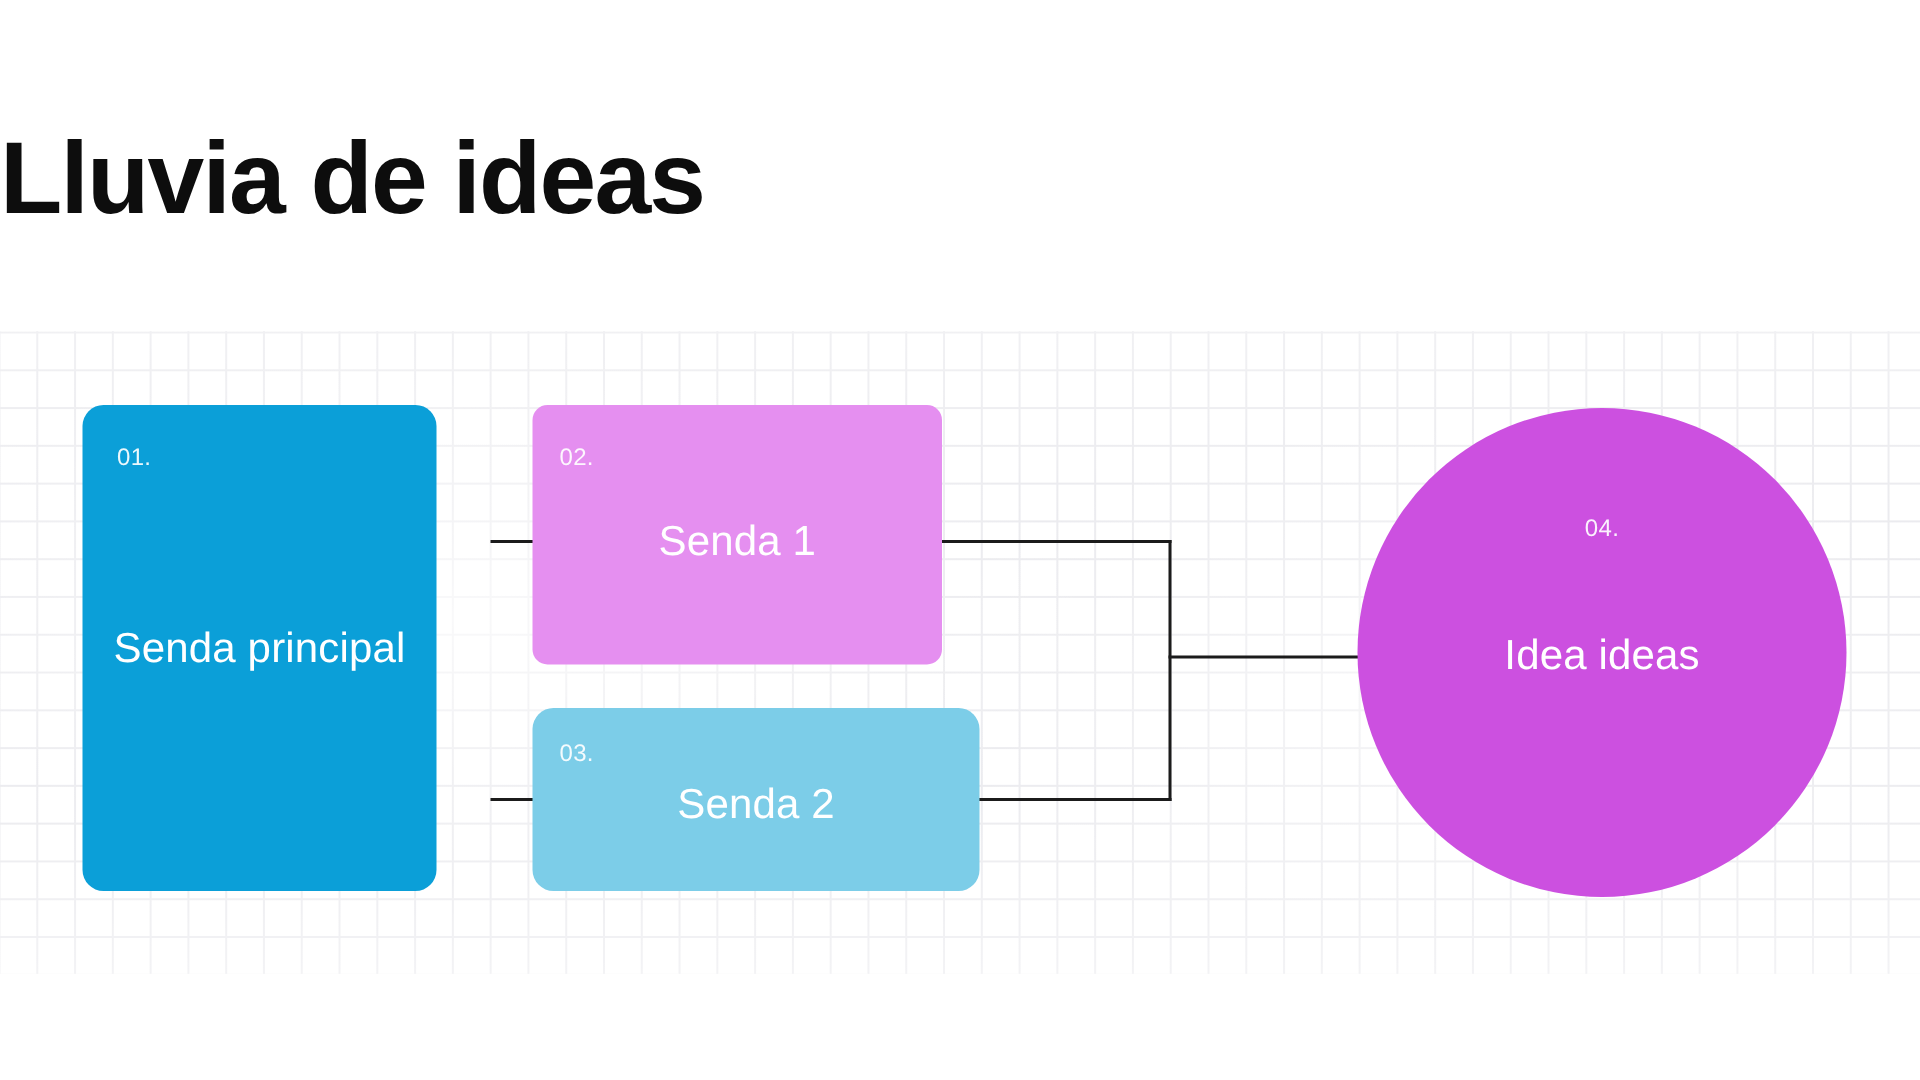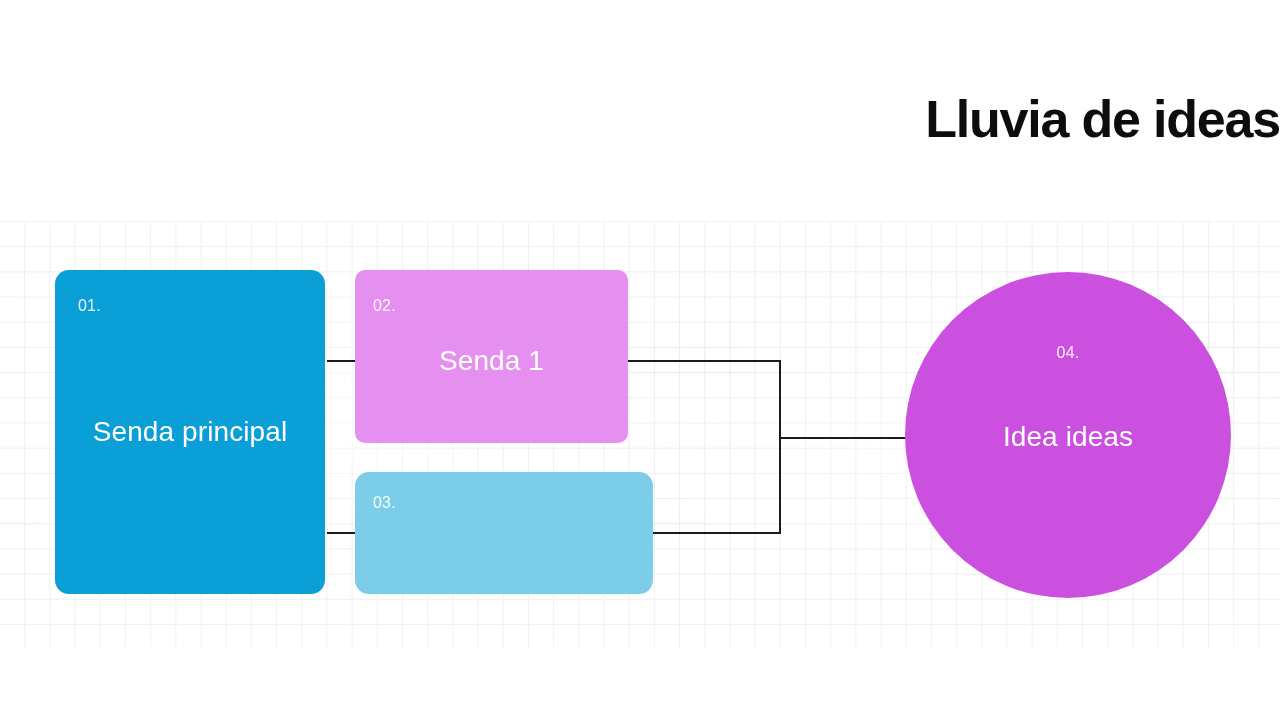"Lluvia de ideas" #title { font-size: 52px -> 68px; text-align: right -> left }
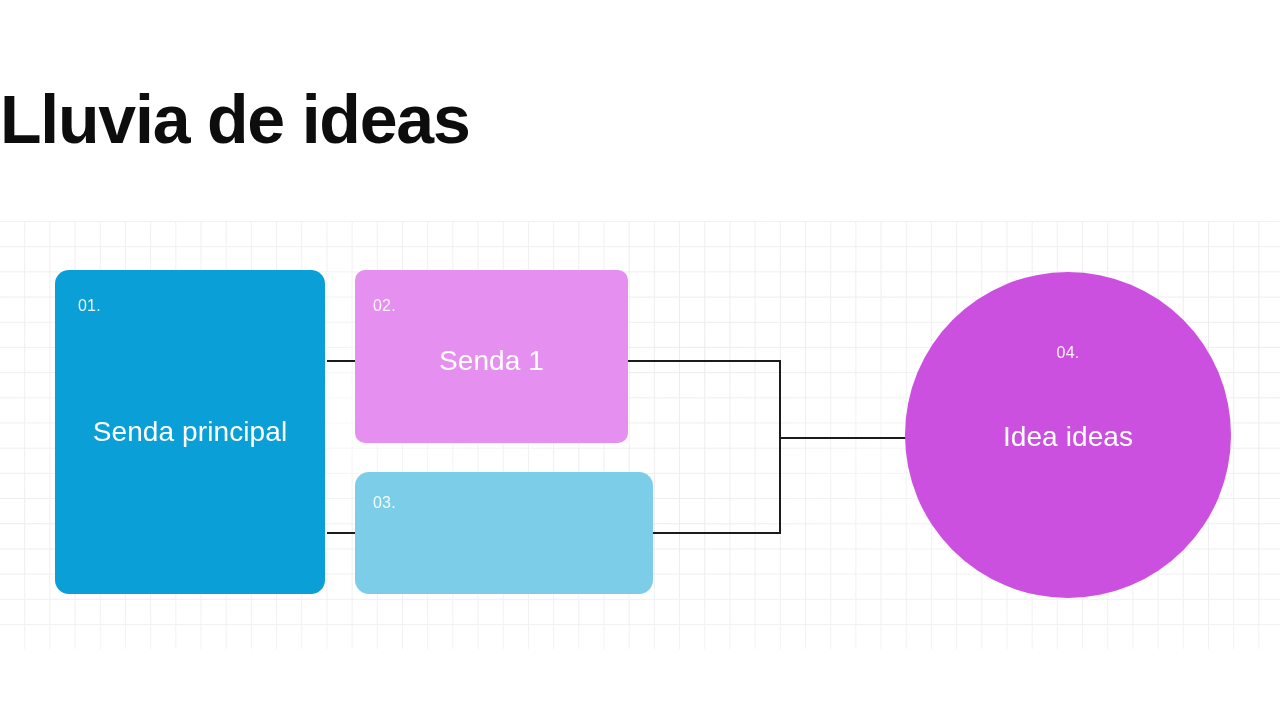"01." #node-main { width: 270px -> 236px }
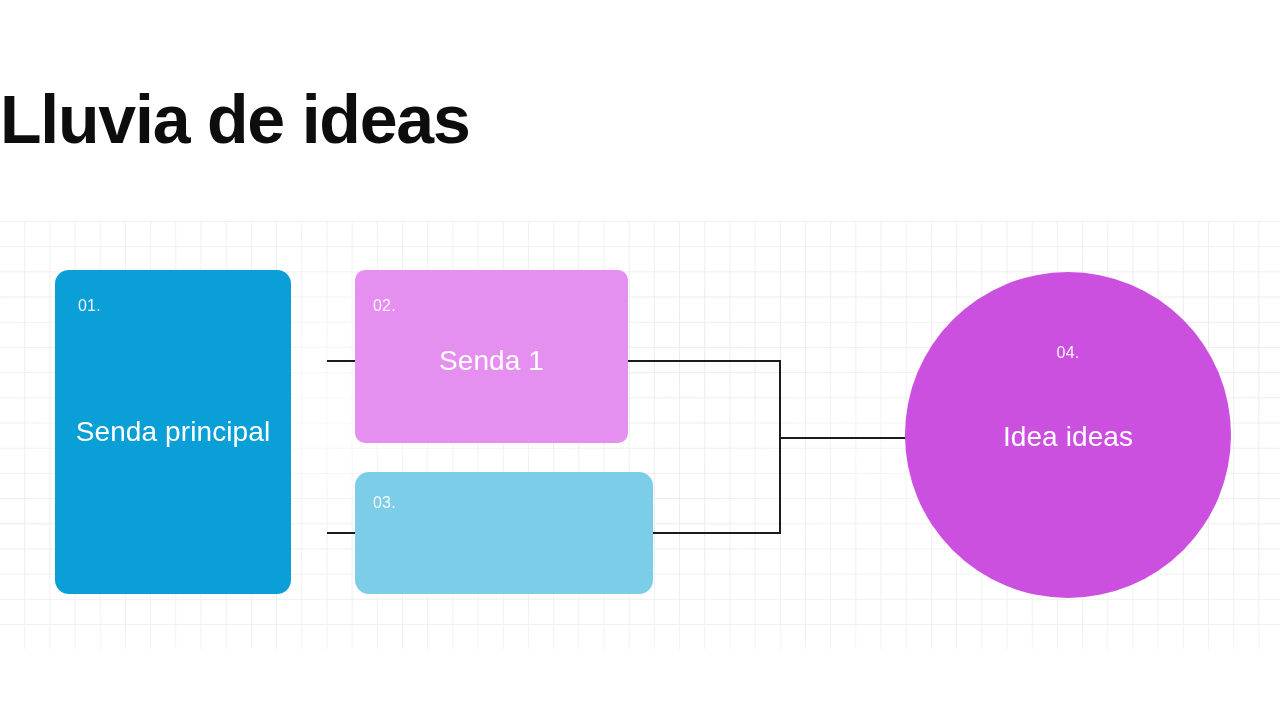"Senda 2" div.node-text { html: none -> <div>Senda 2</div> }
